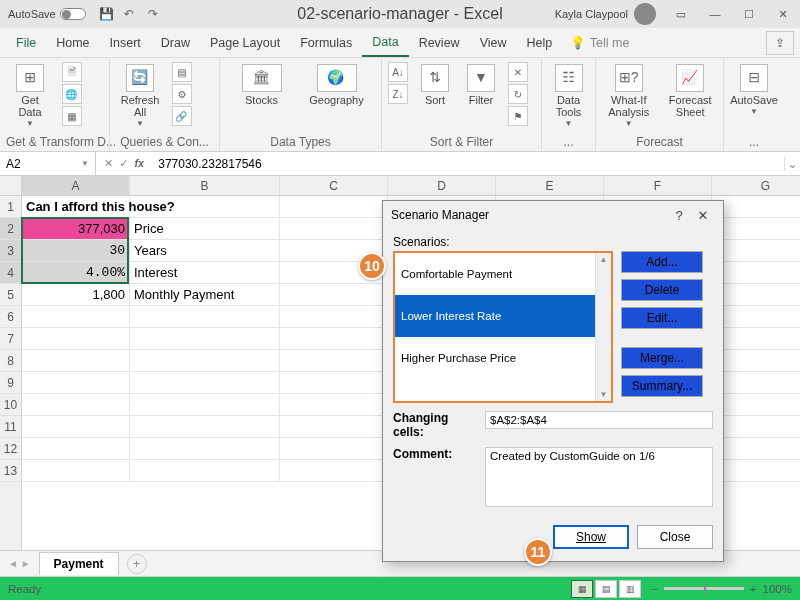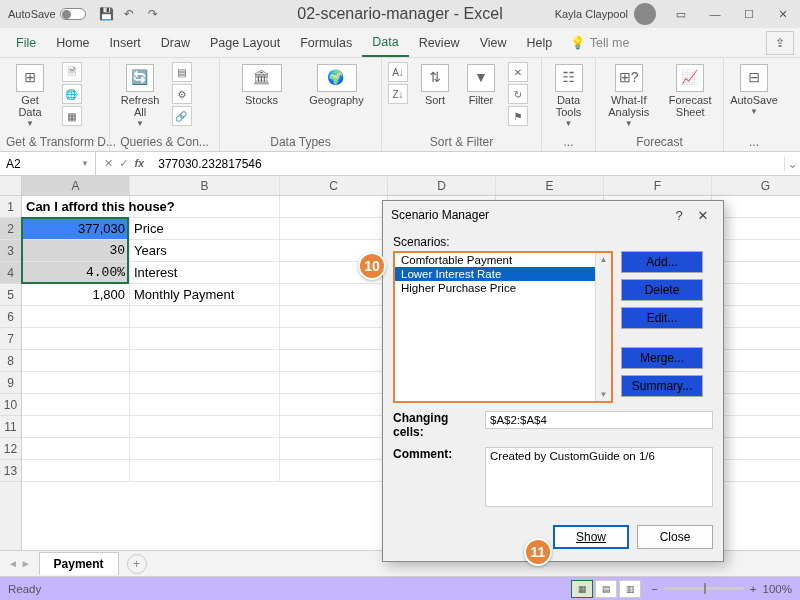"377,030" div.cell { background: #3b82f6 -> #ec4899 }
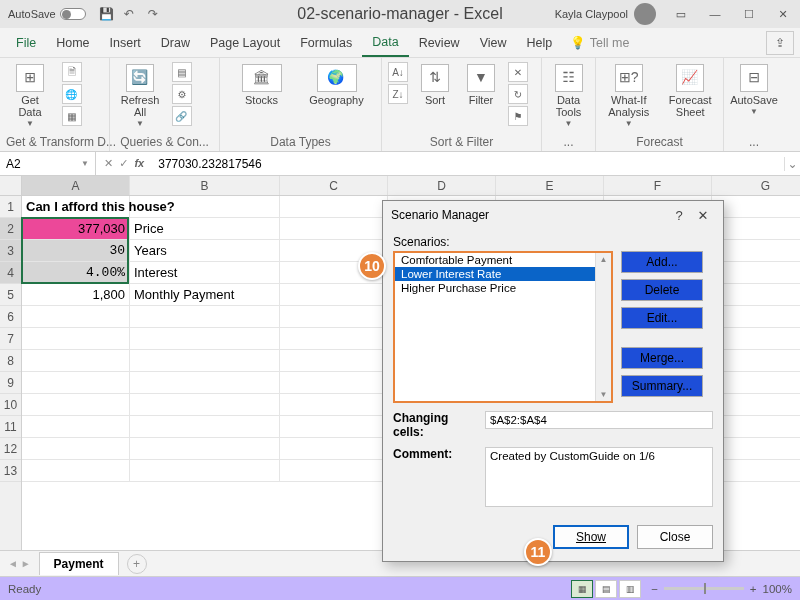"Comfortable Payment" .listitem { padding: 1px 6px -> 15px 6px }
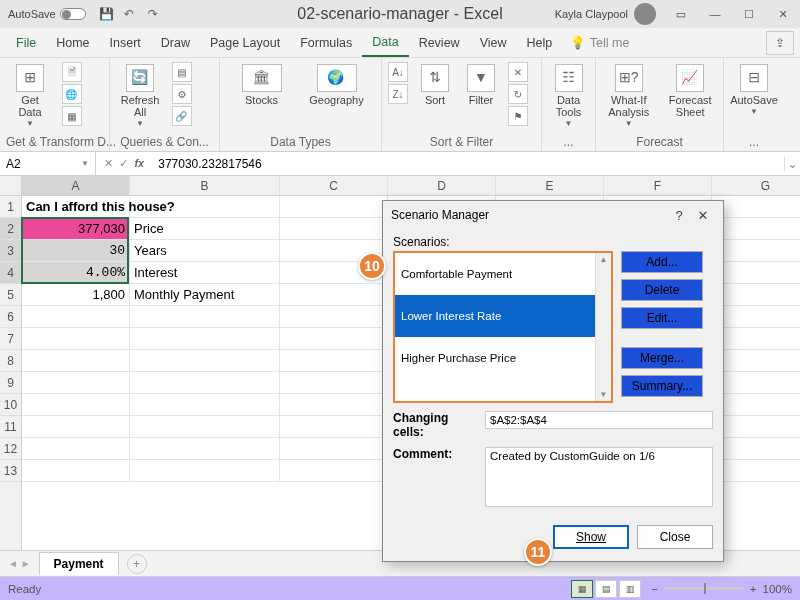"Ready" .statusbar { background: #c4b5fd -> #22c55e }
